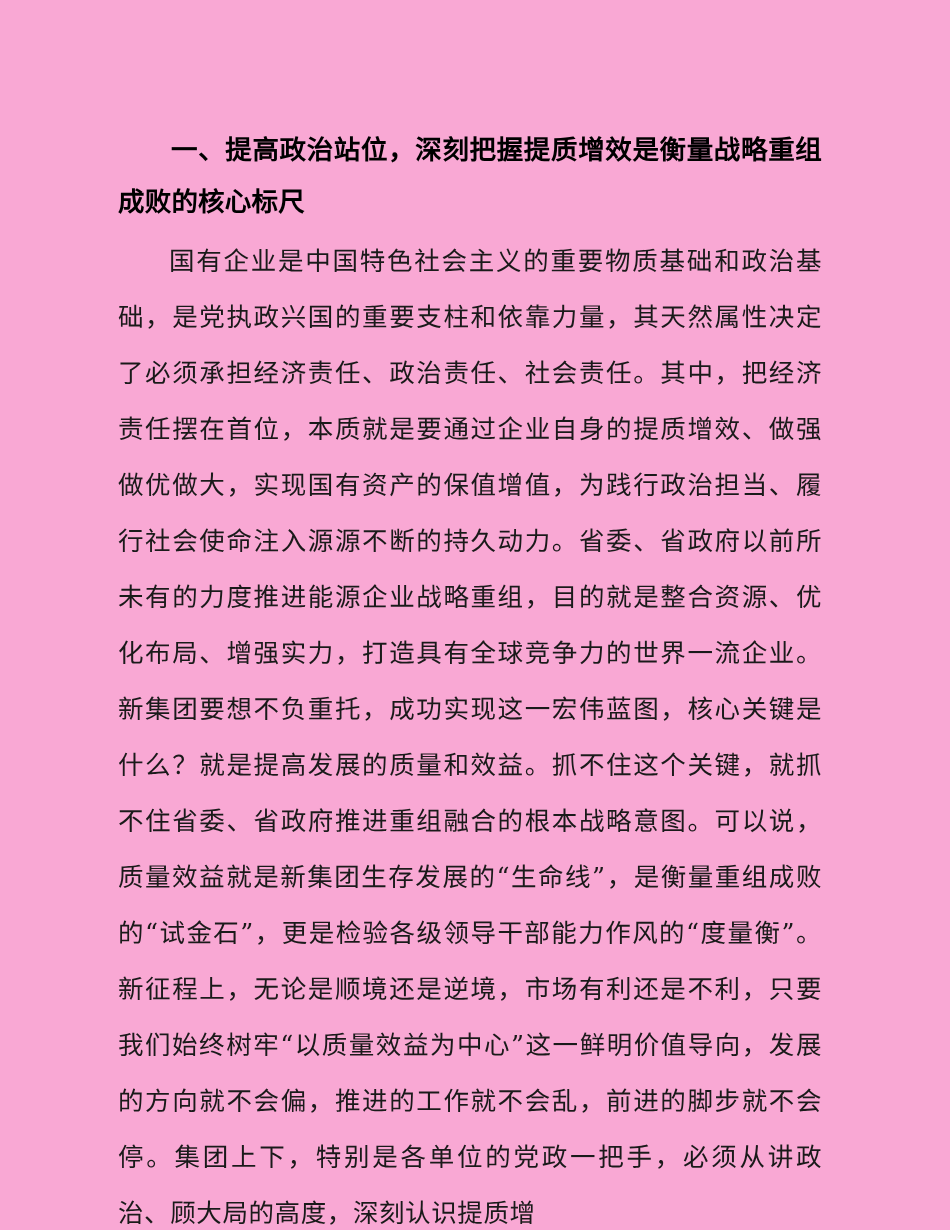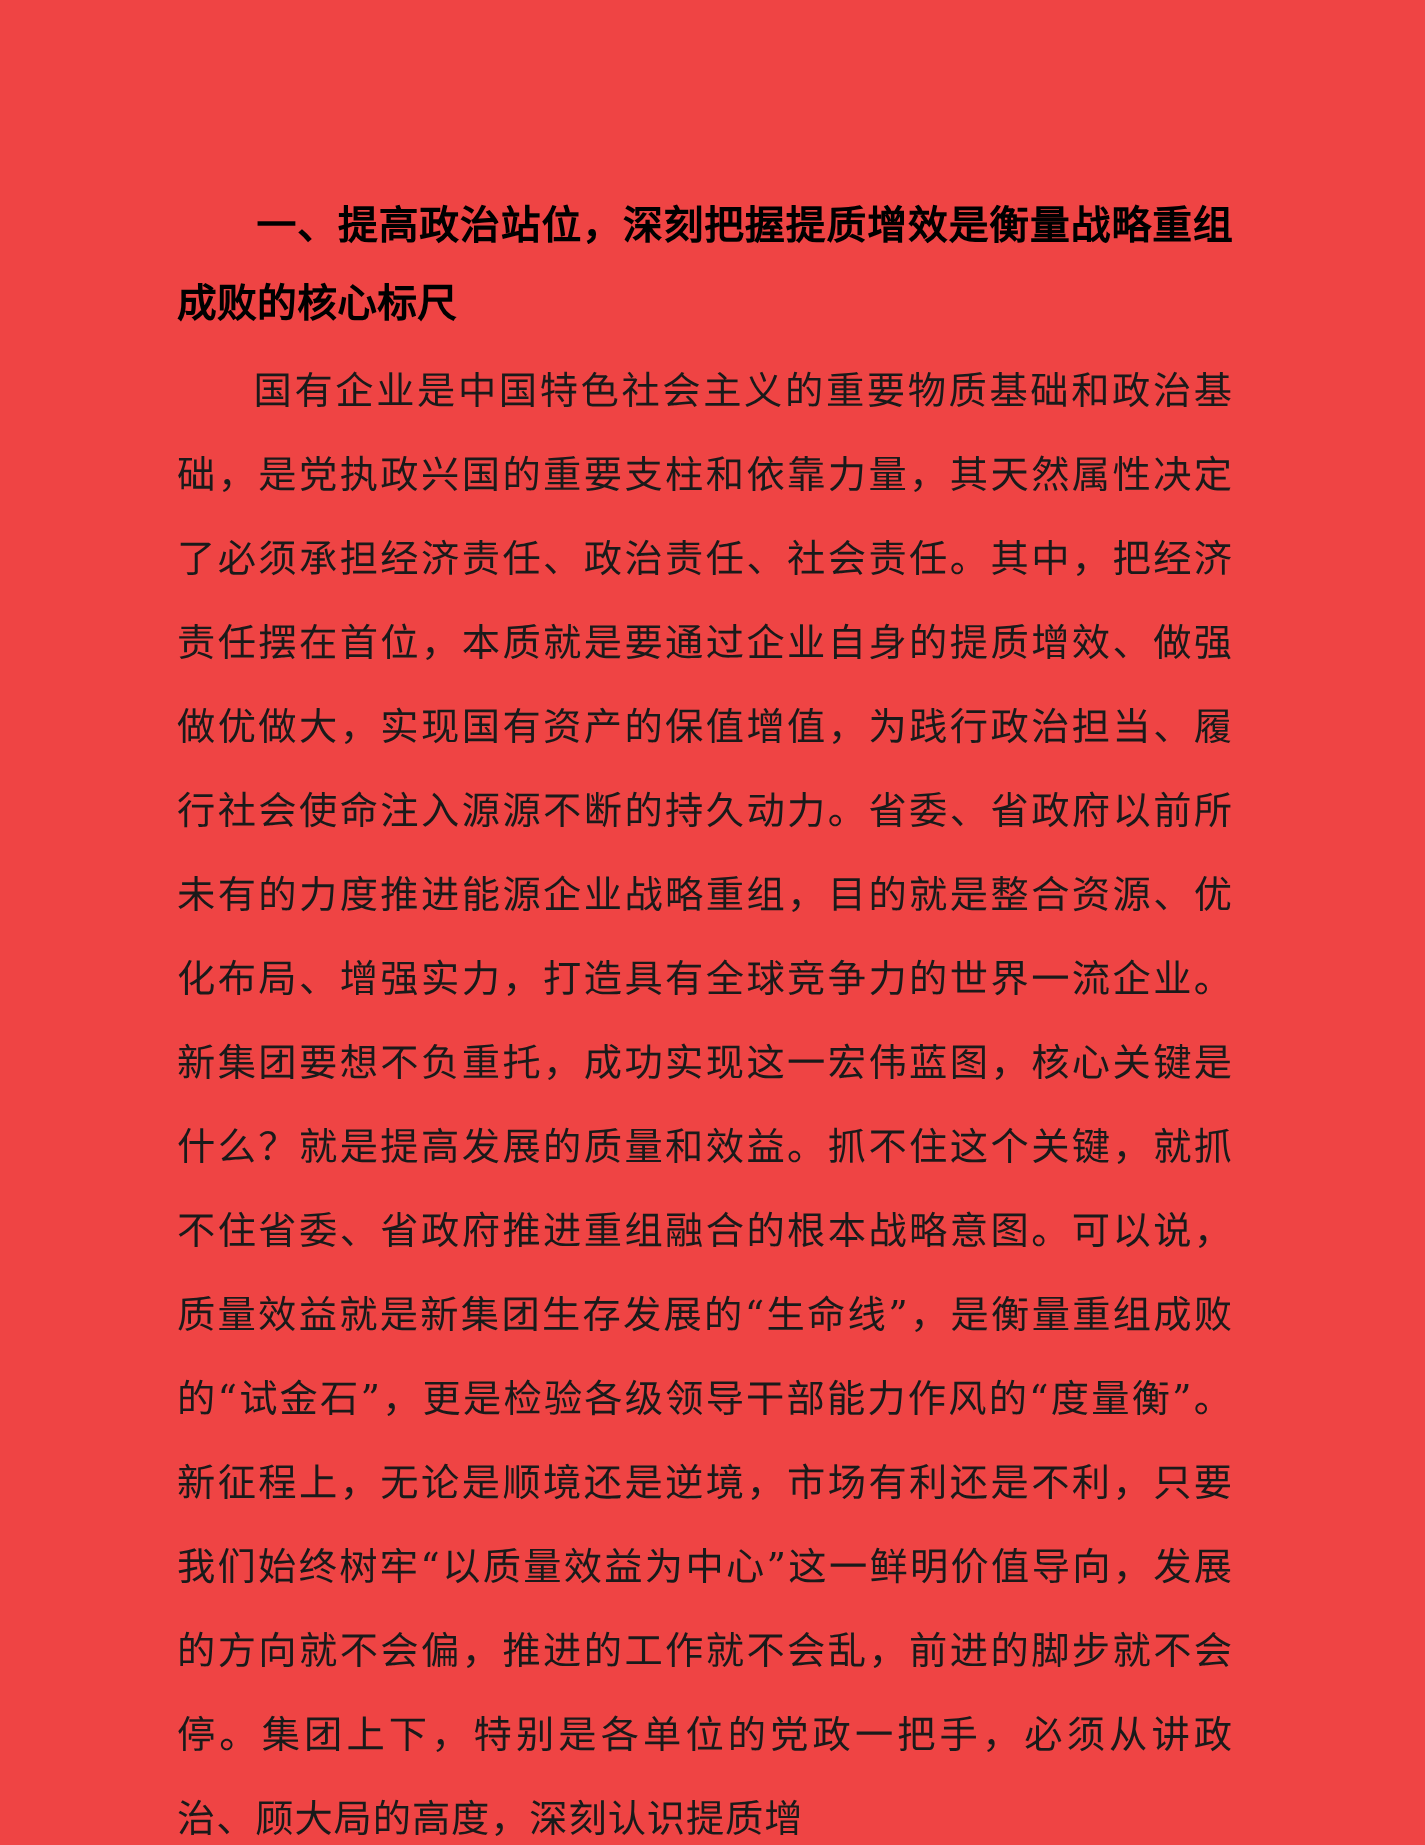"一、提高政治站位，深刻把握提质增效是衡量战略重组成败的核心标尺" .page { background: #ef4444 -> #f9a8d4 }
